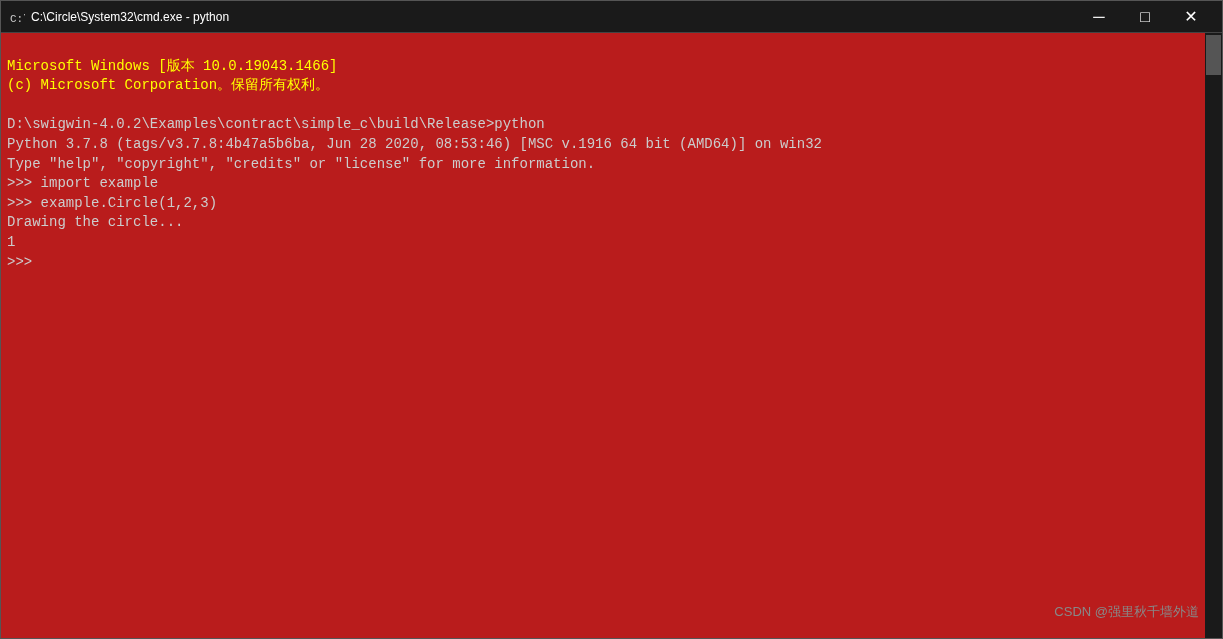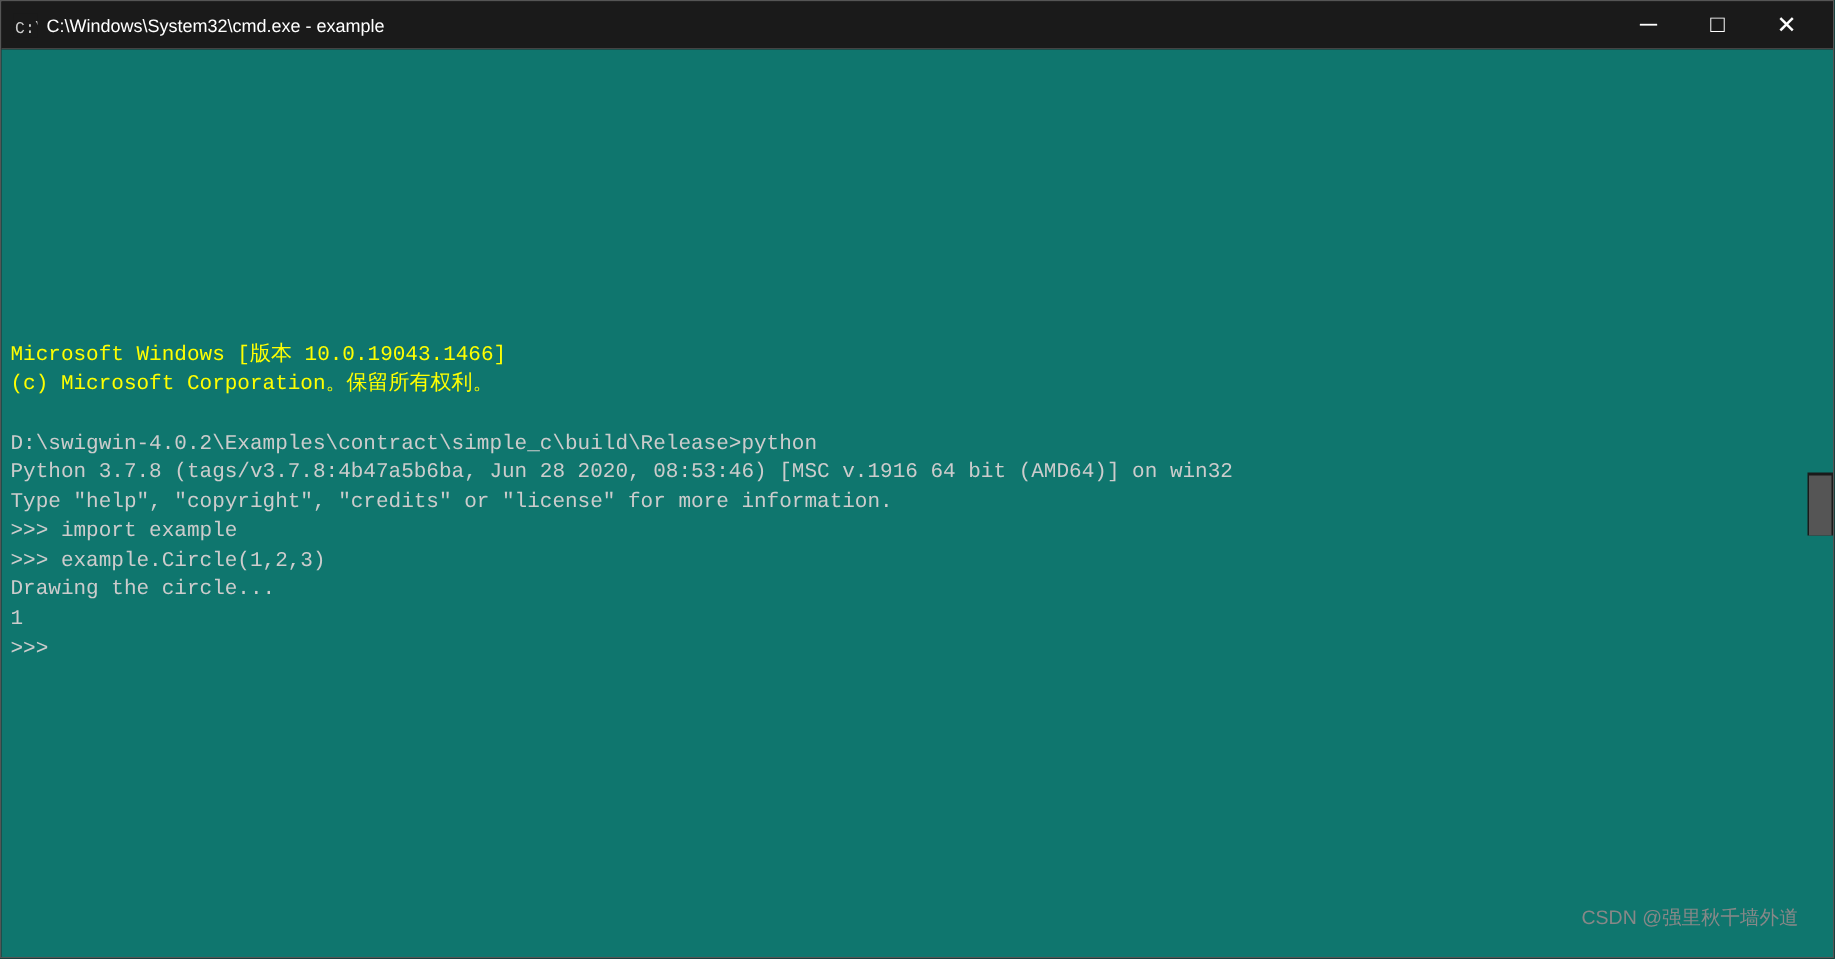"C:\Windows\System32\cmd.exe - example" span.title-bar-title { text: Windows\System32\cmd.exe - example -> Circle\System32\cmd.exe - python }
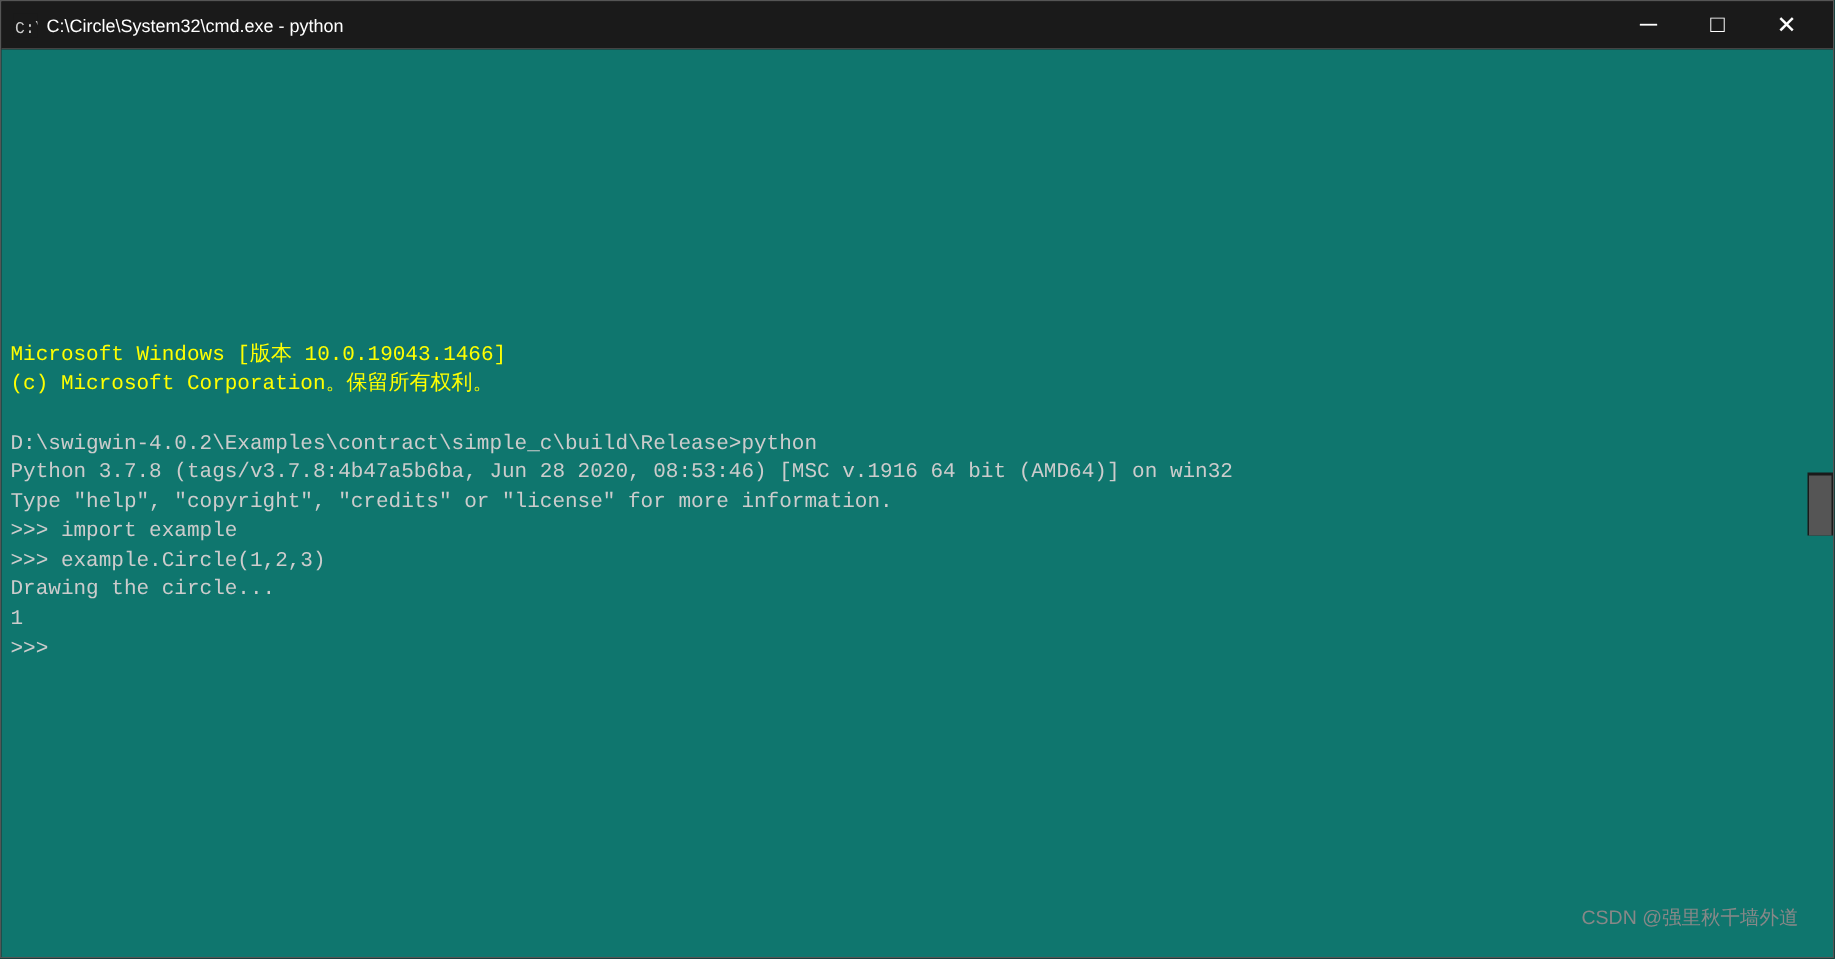"Microsoft Windows [版本 10.0.19043.1466]" .console-body { align-items: center -> none; background: #0f766e -> #b91c1c }
